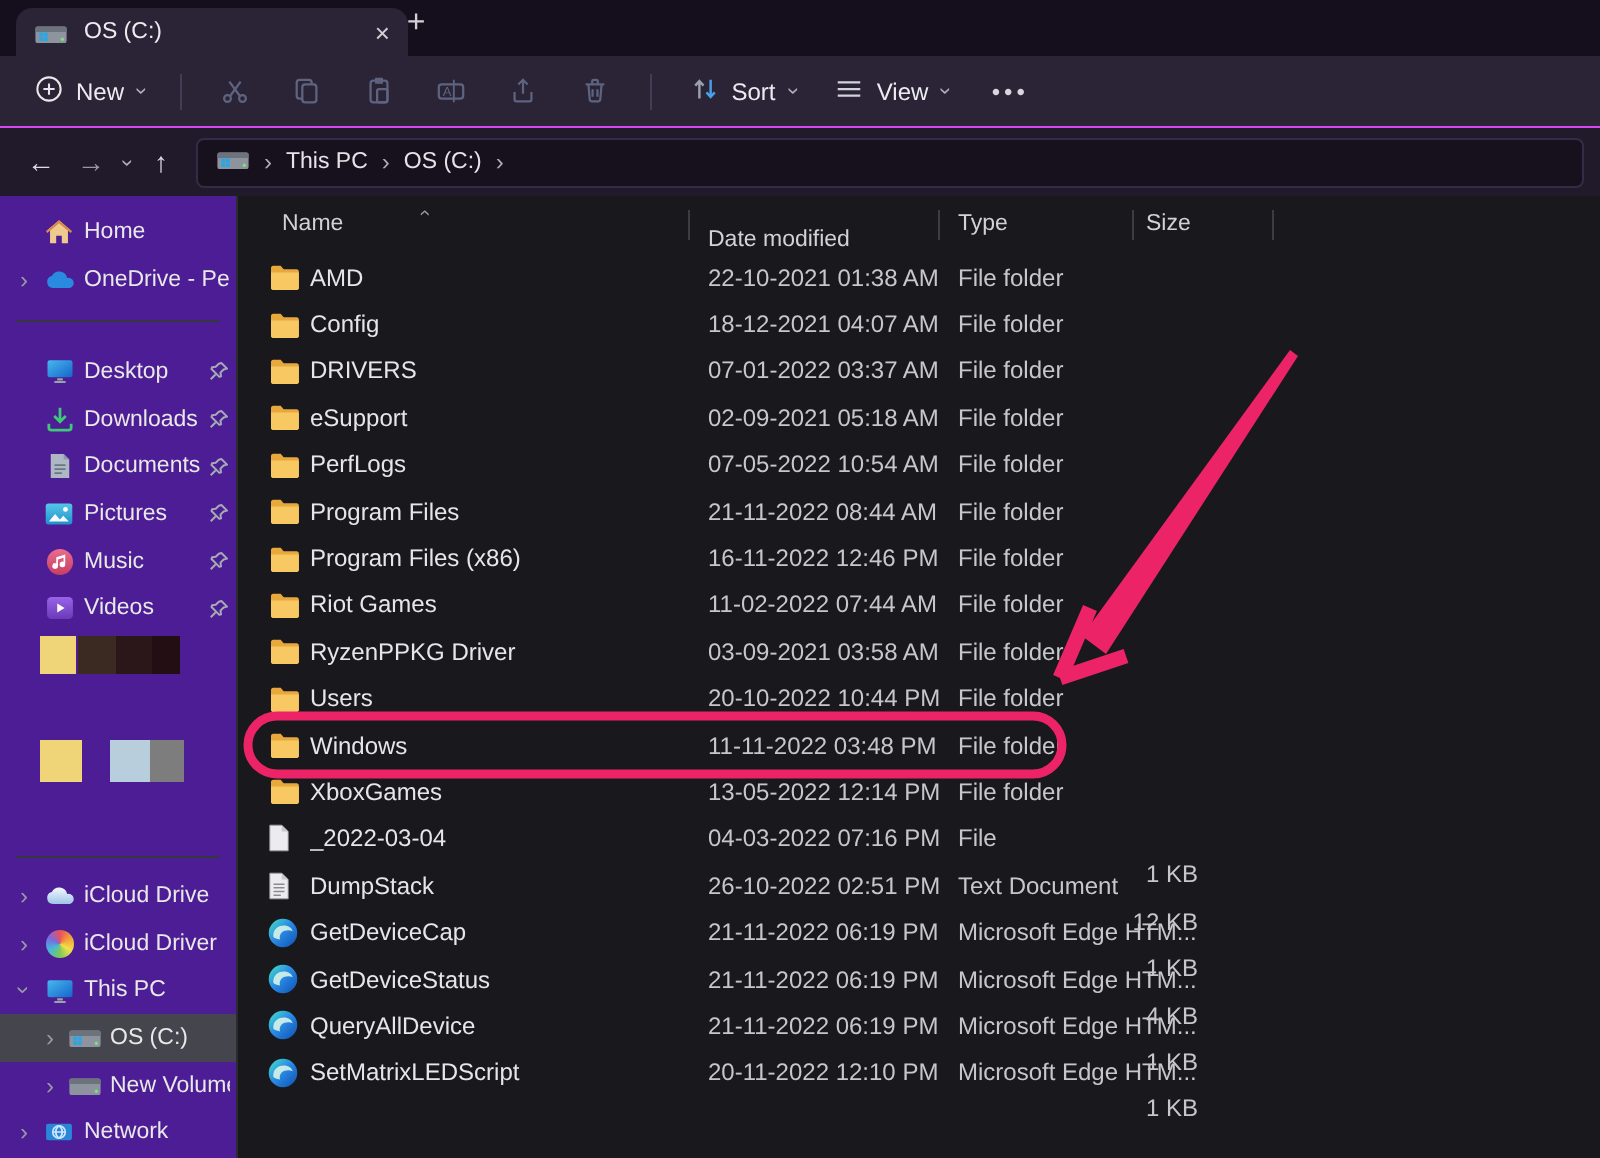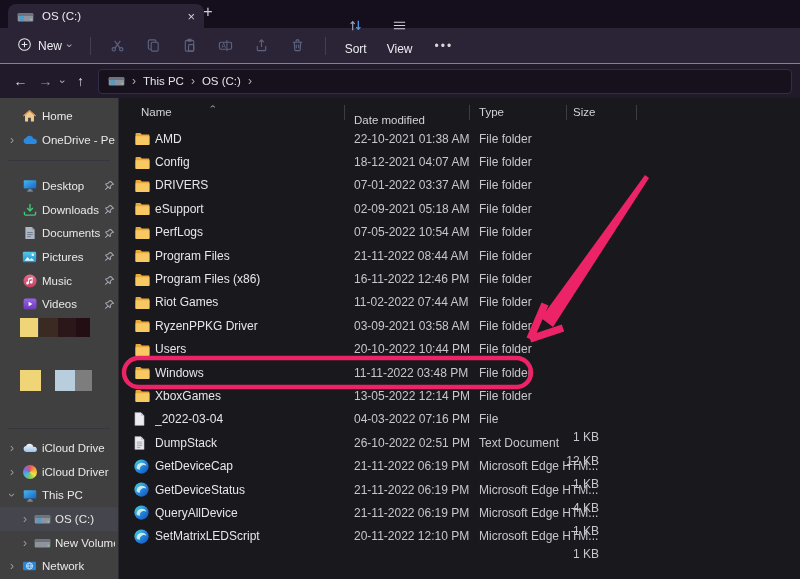"Sort" .tbtn-lbl { flex-direction: column -> none }
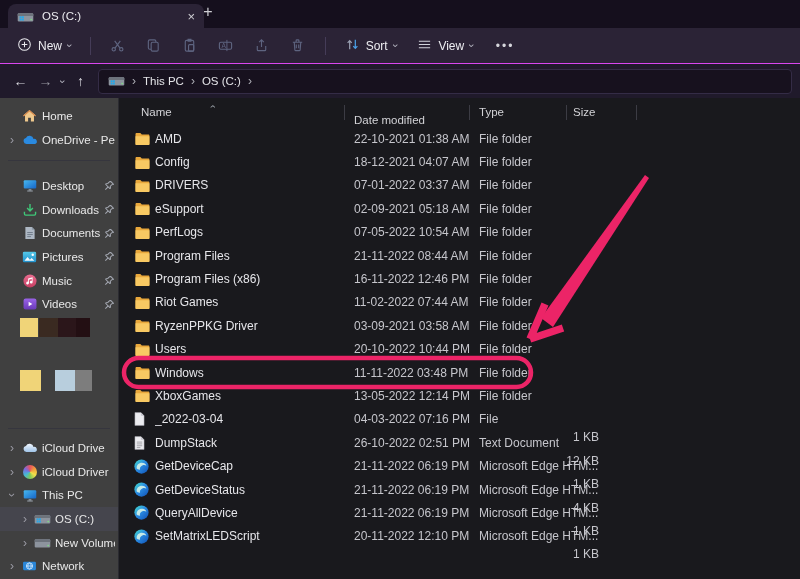"Home" .sidebar { background: #404040 -> #4c1d95 }
